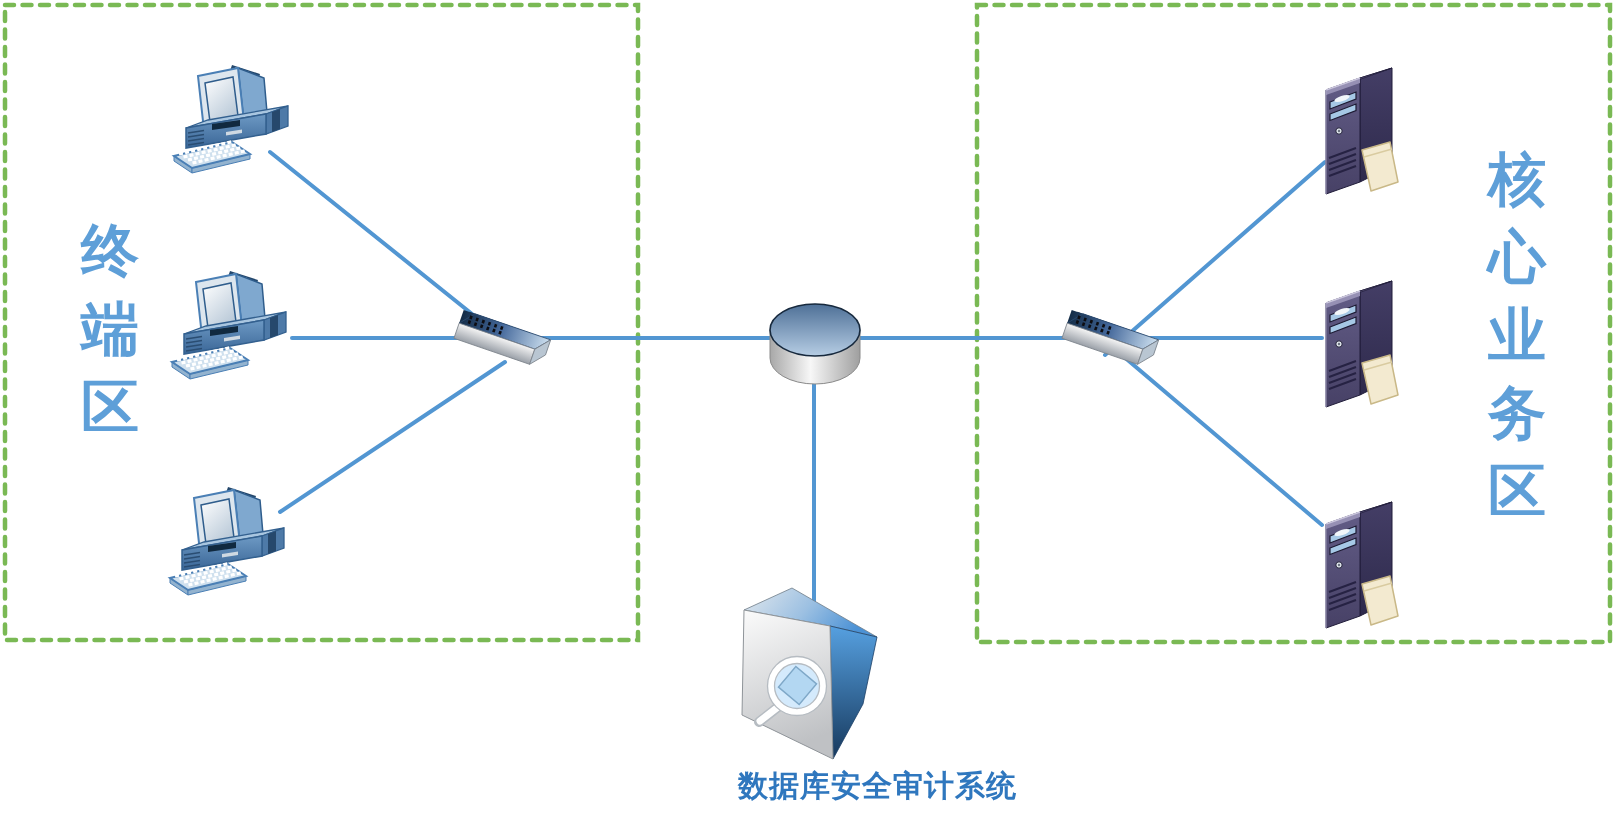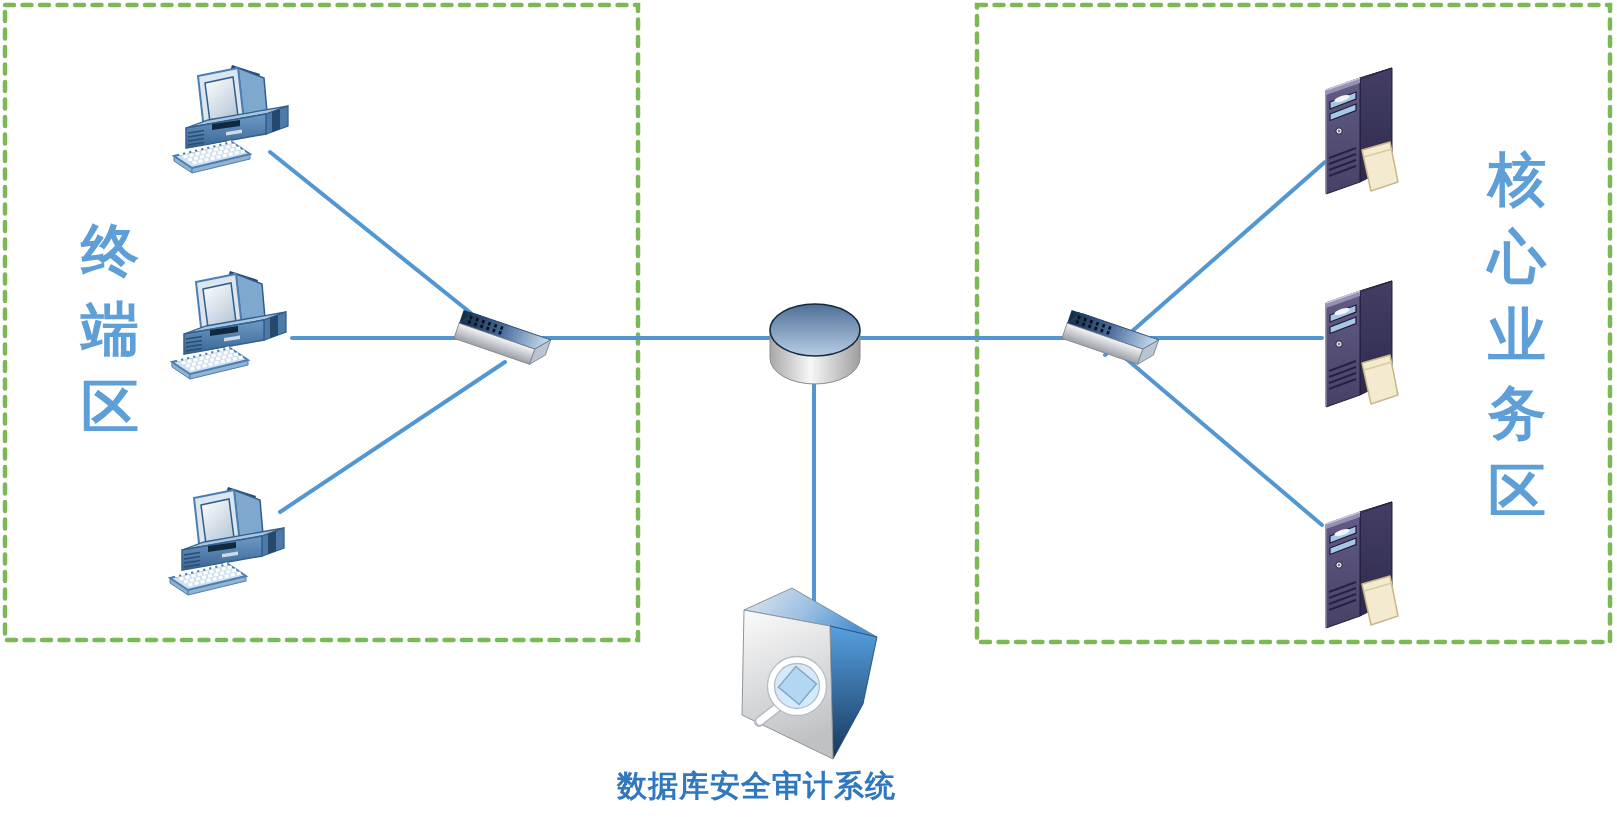"数据库安全审计系统" .audit-caption { text-align: left -> right }
